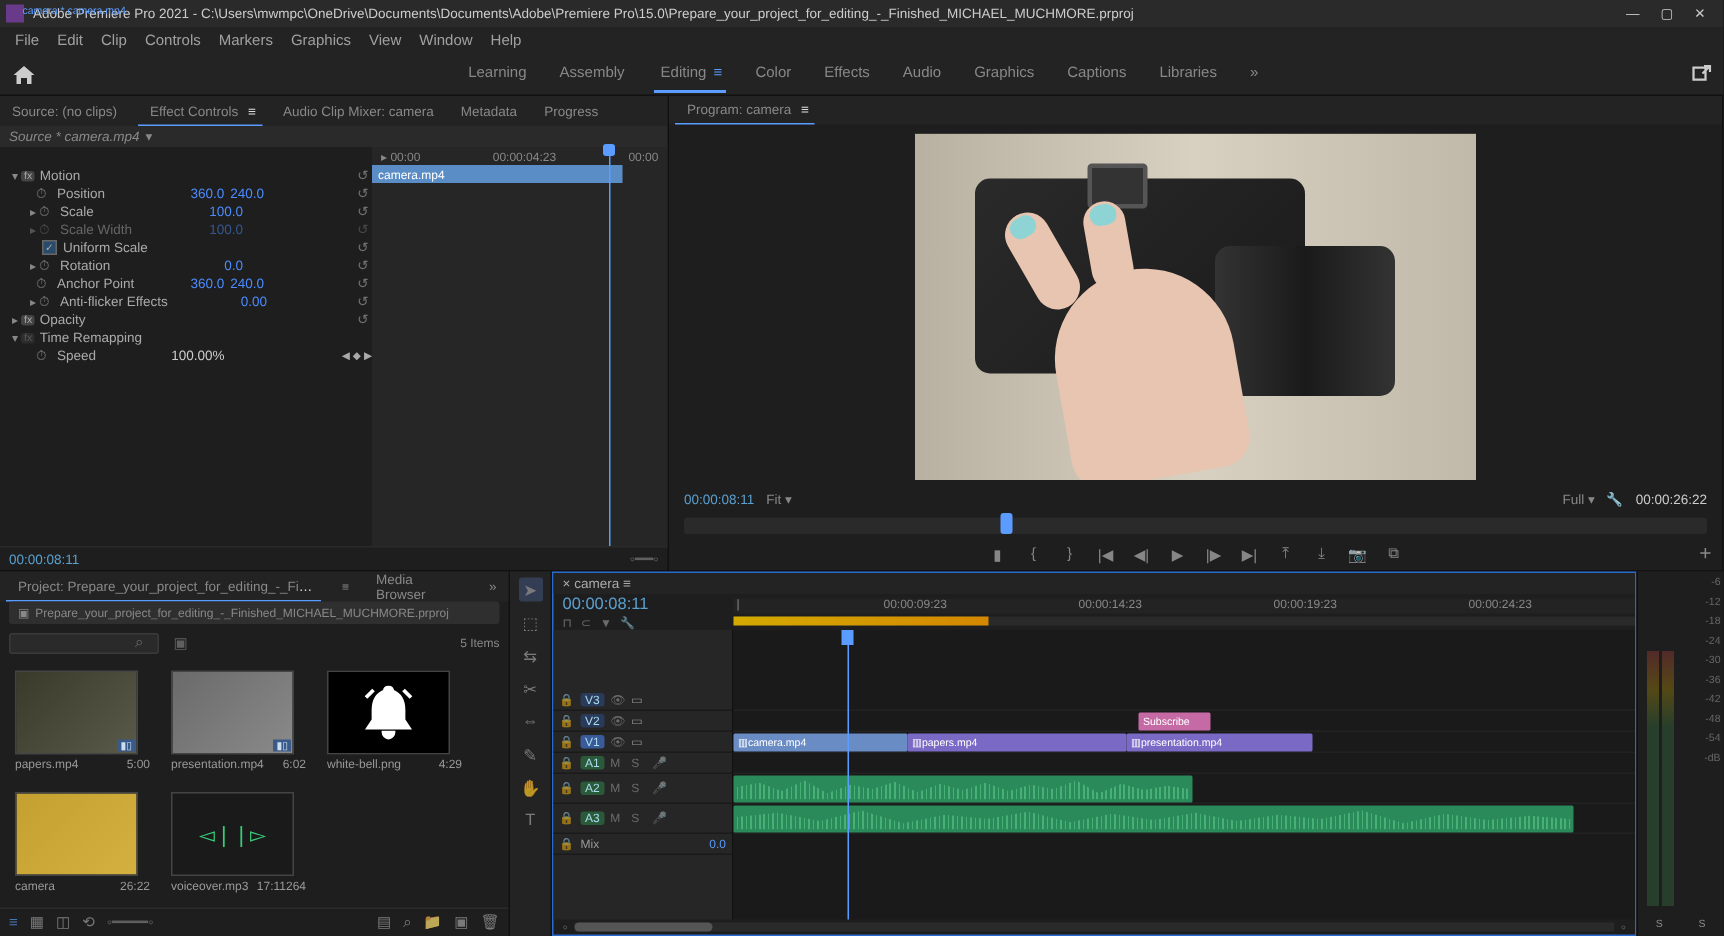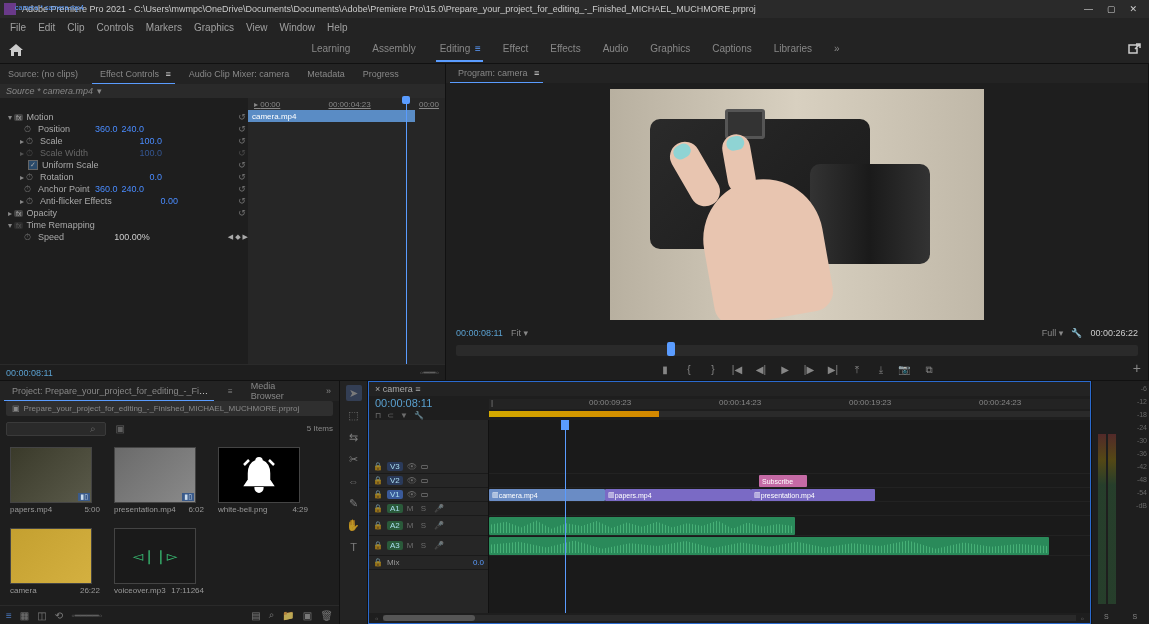"Effect" span { text: Effect -> Color }
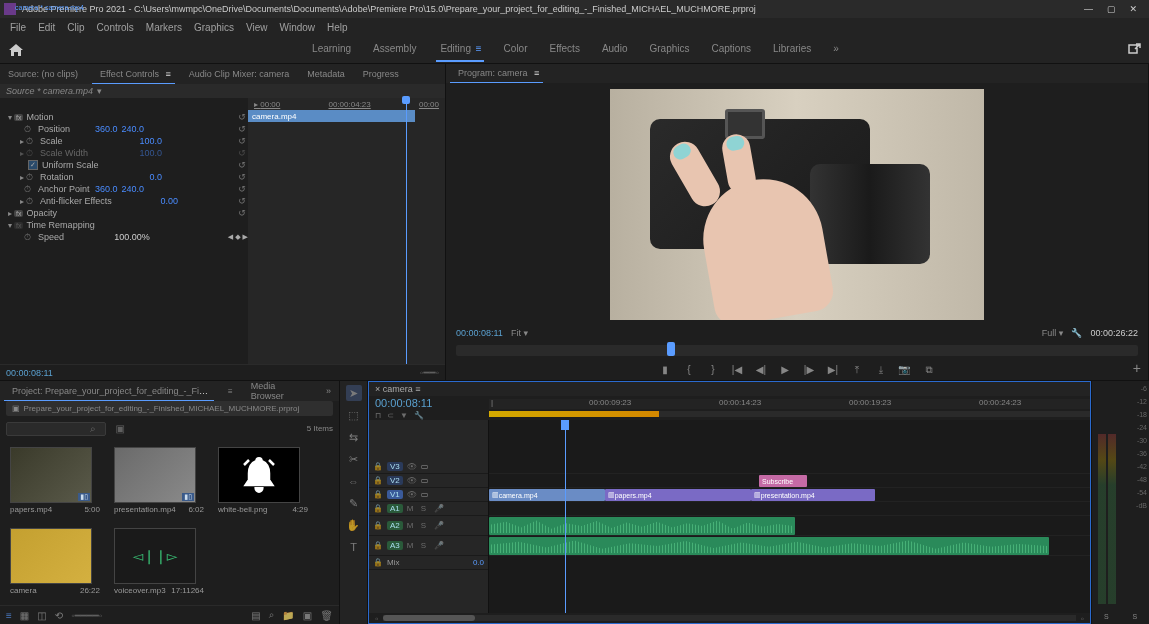"▸ 00:00" .ep-timeline-head { text-decoration: underline -> none }
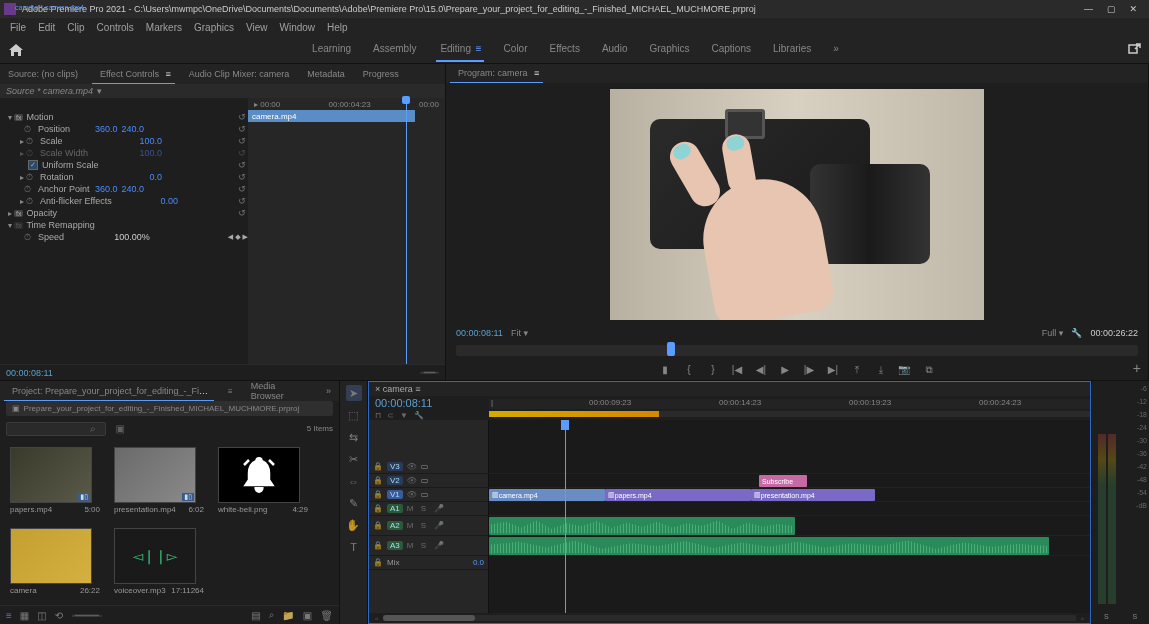"240.0" .ep-row .value2 { margin-right: 92px -> 60px }
